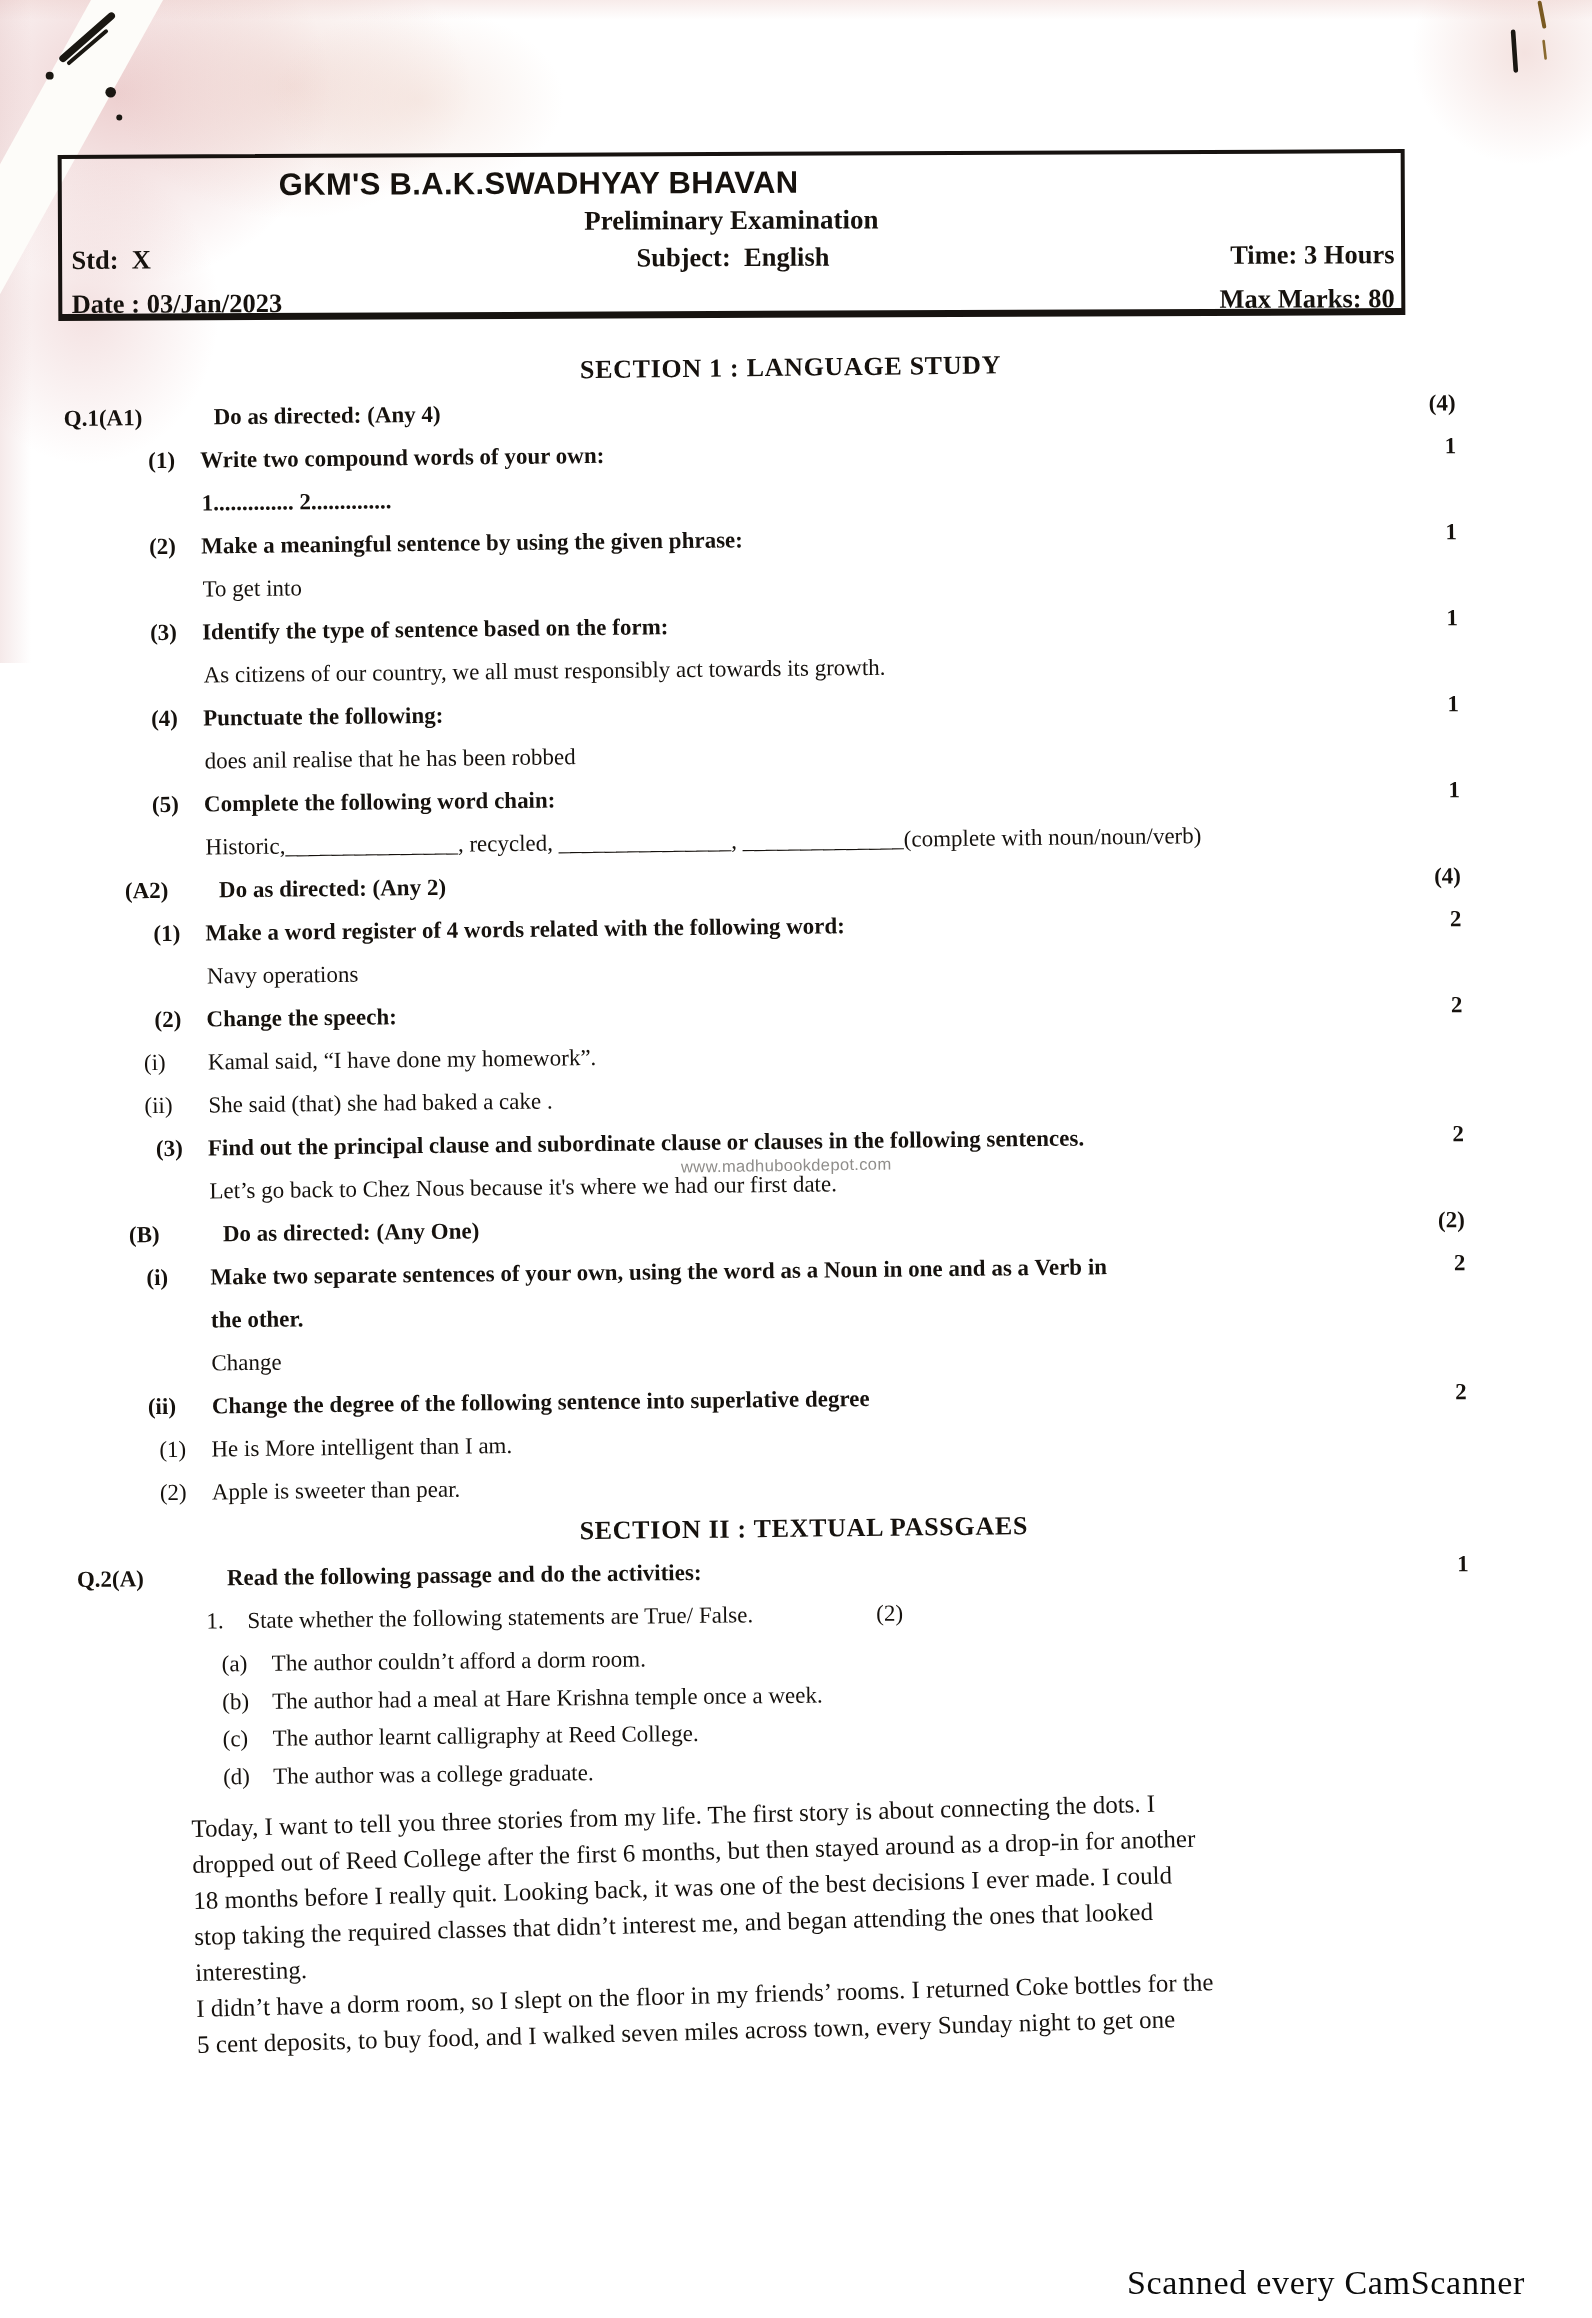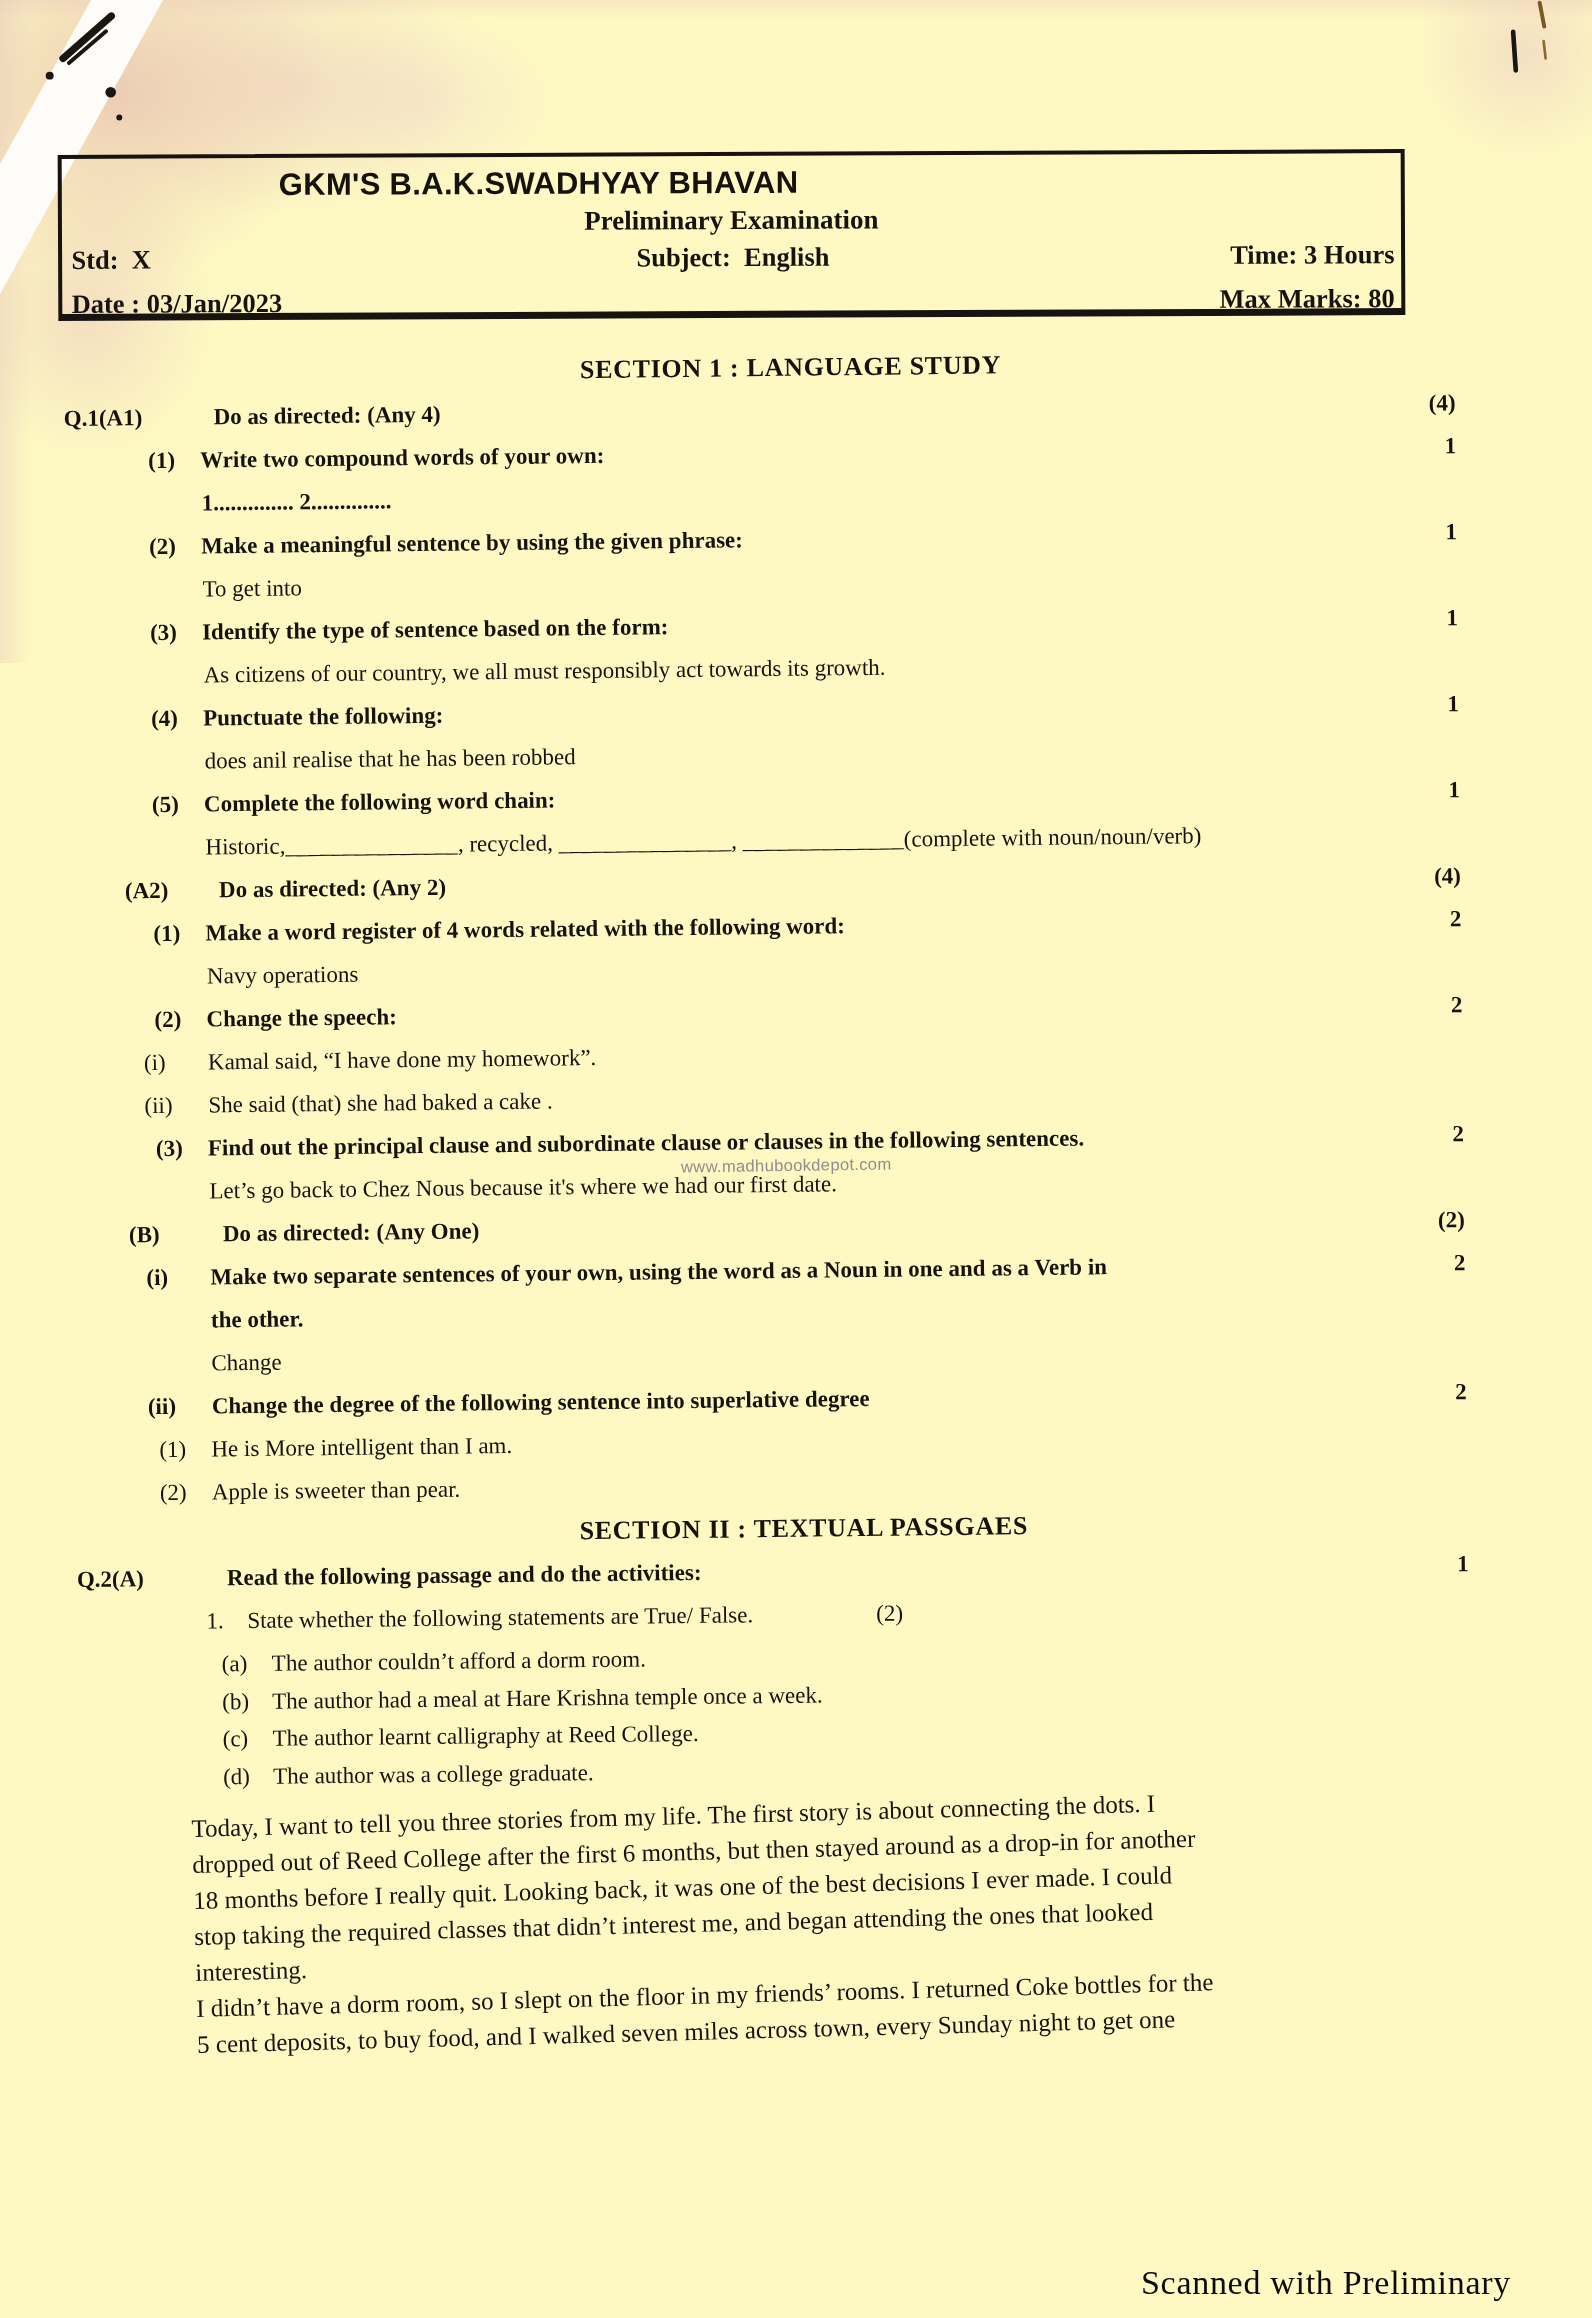"GKM'S B.A.K.SWADHYAY BHAVAN" .page { background: #fef9c3 -> #ffffff }
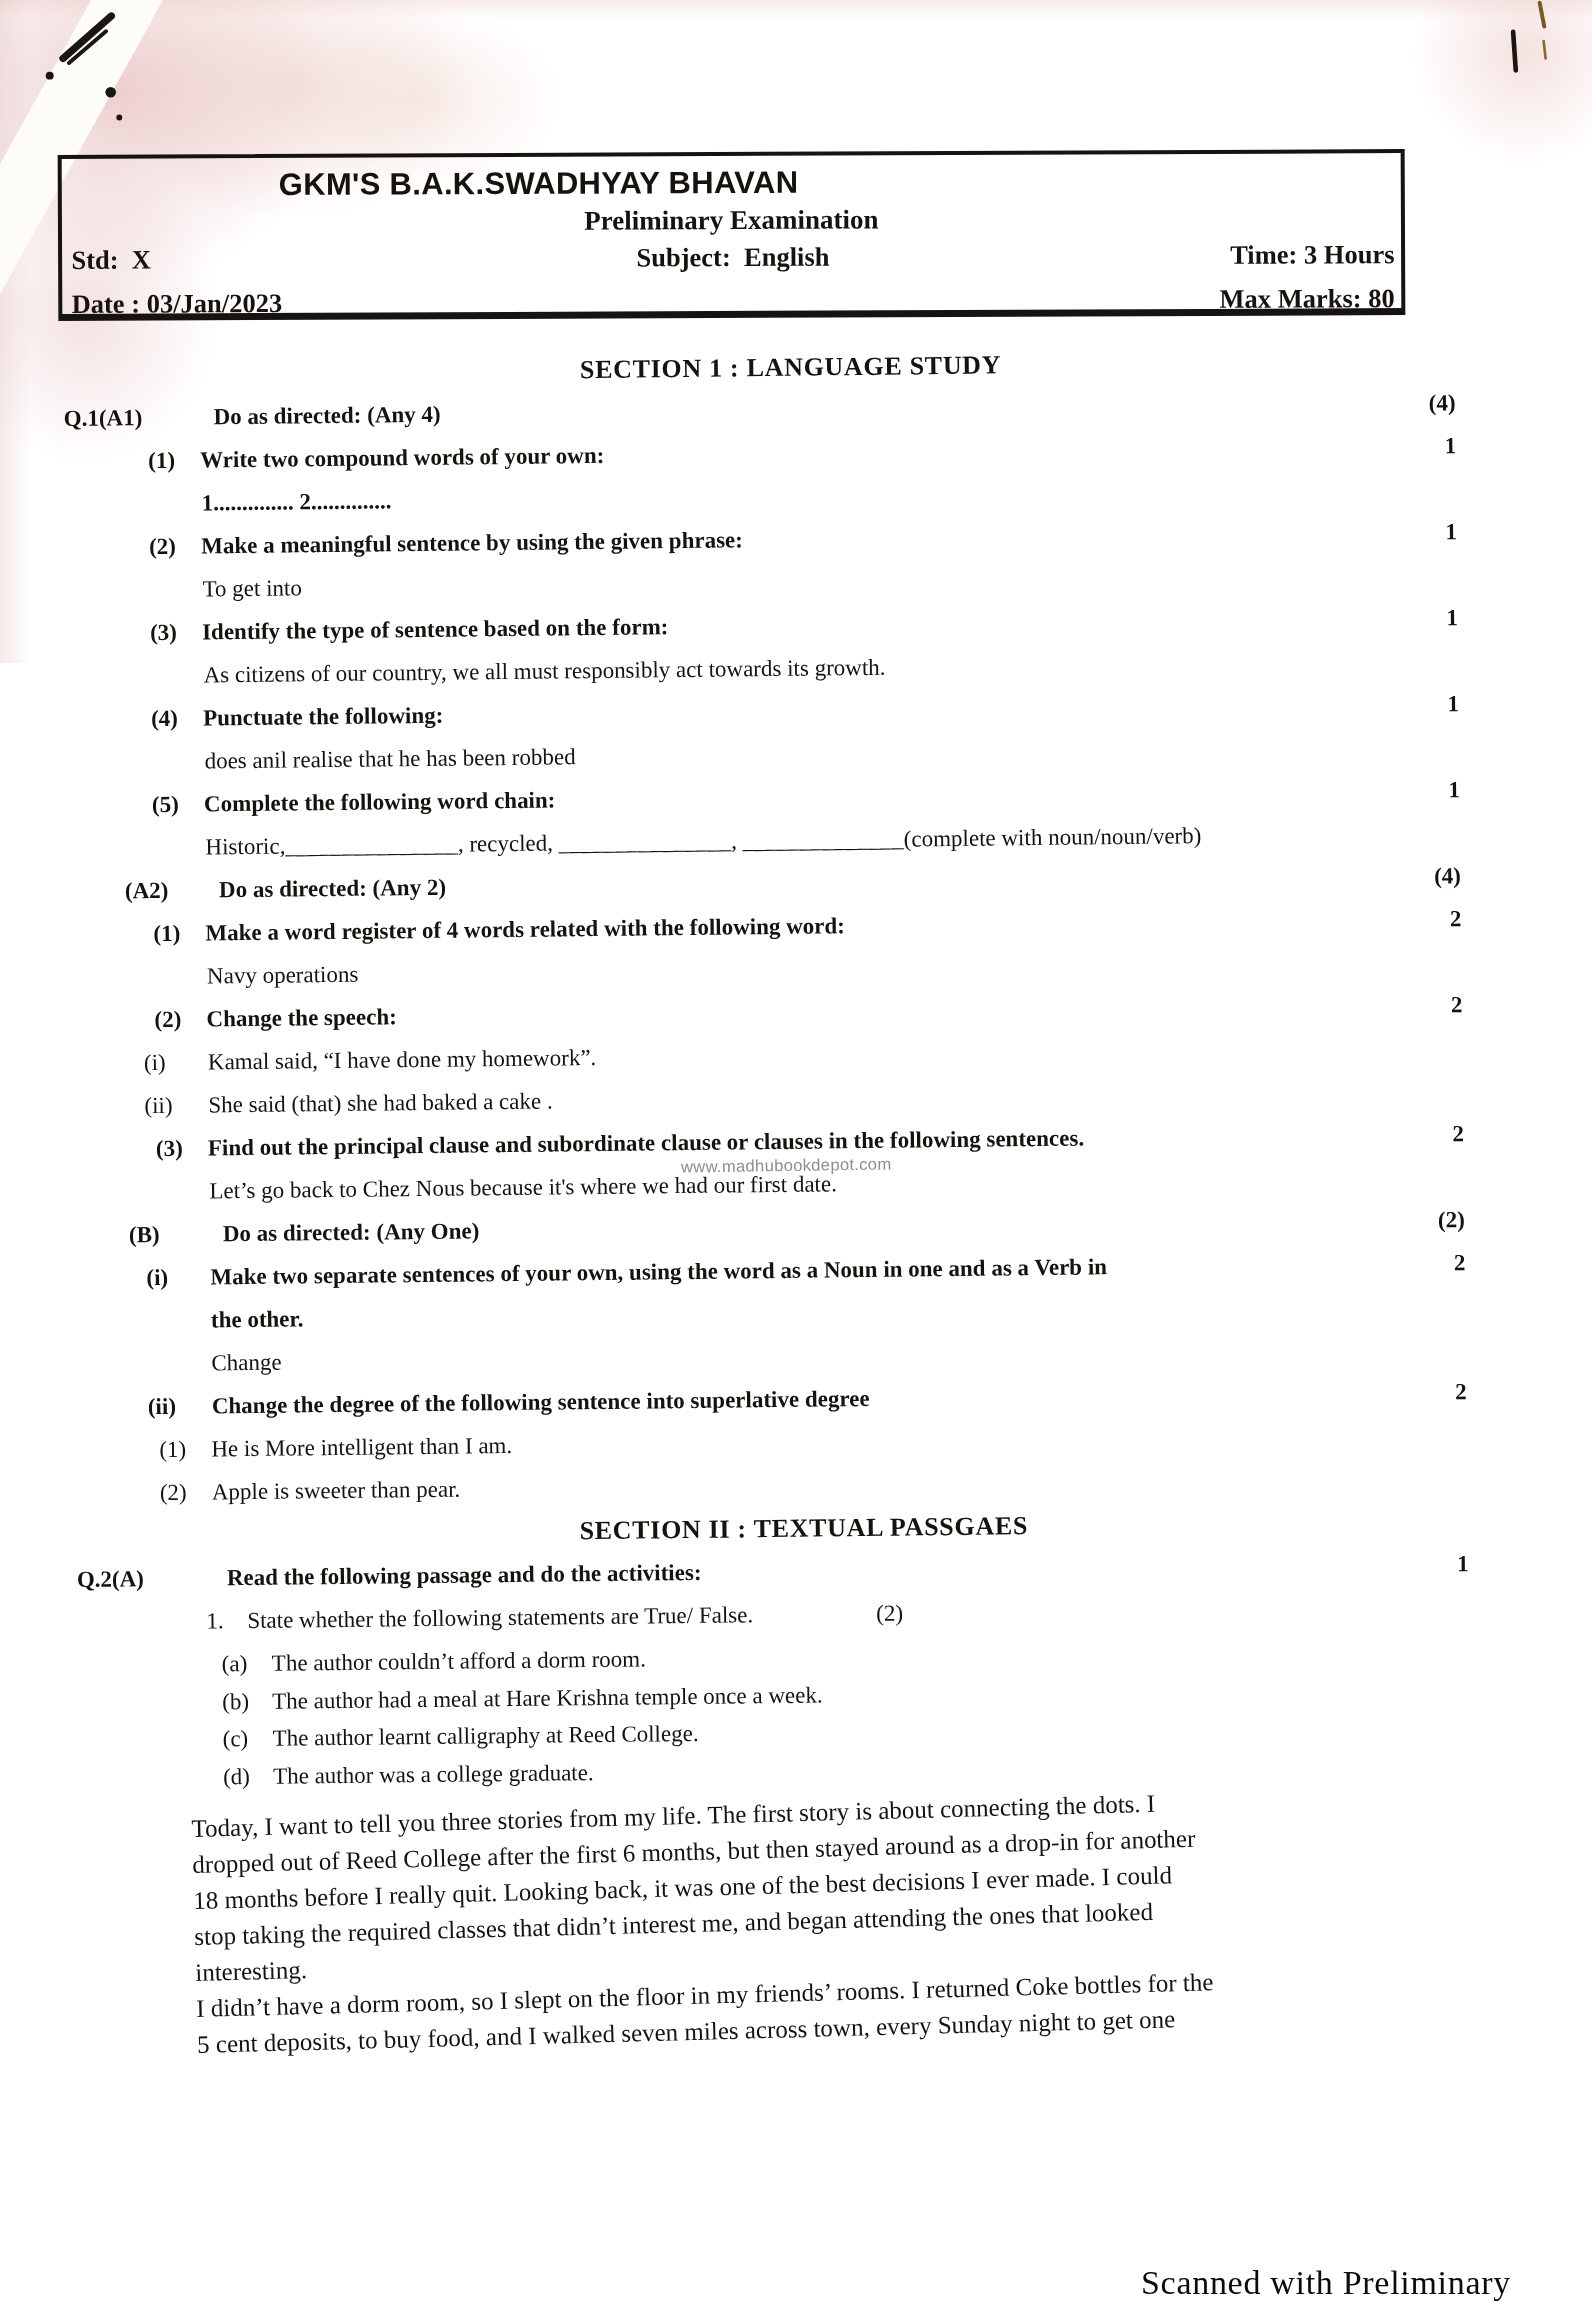"Scanned with Preliminary" div.footer { text: with Preliminary -> every CamScanner }
